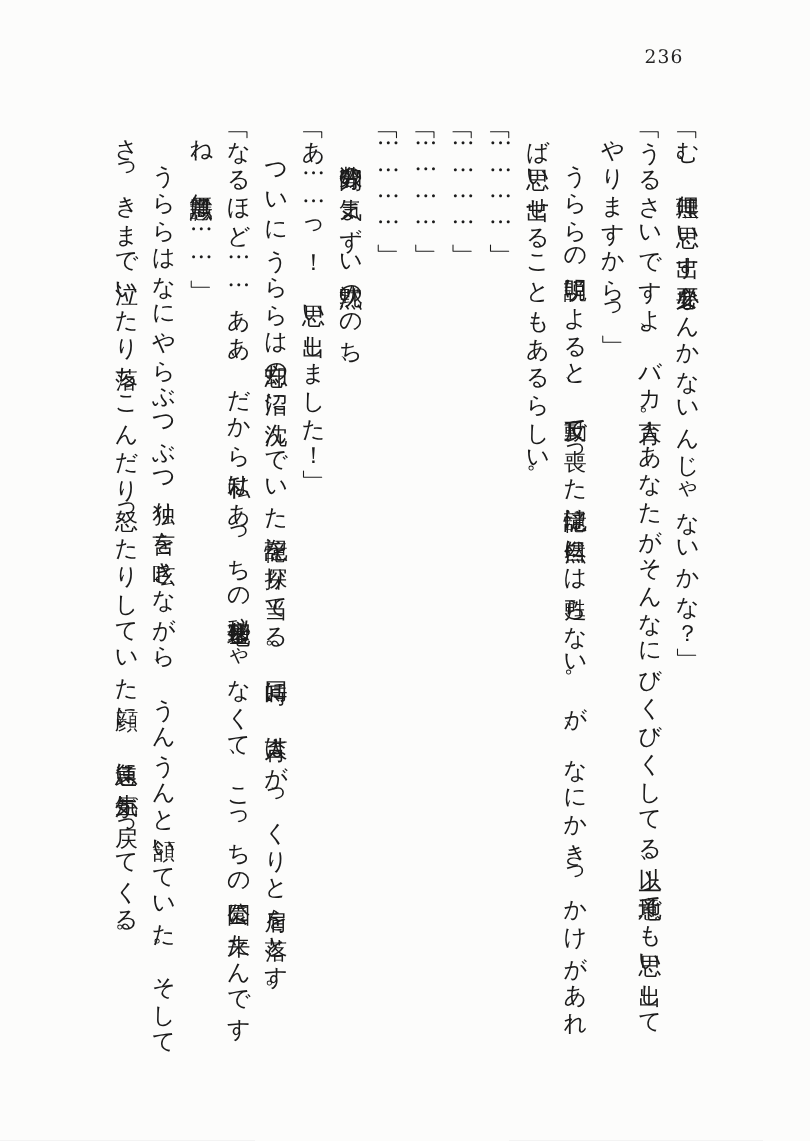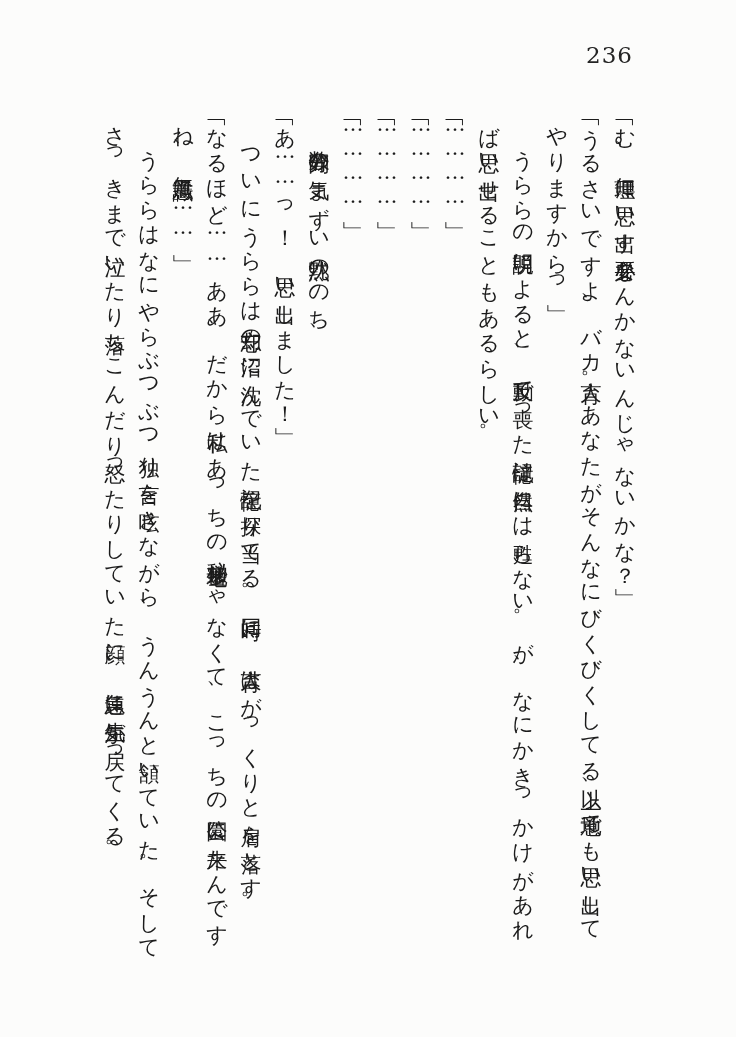"236" .page-number { font-size: 23px -> 17px }
